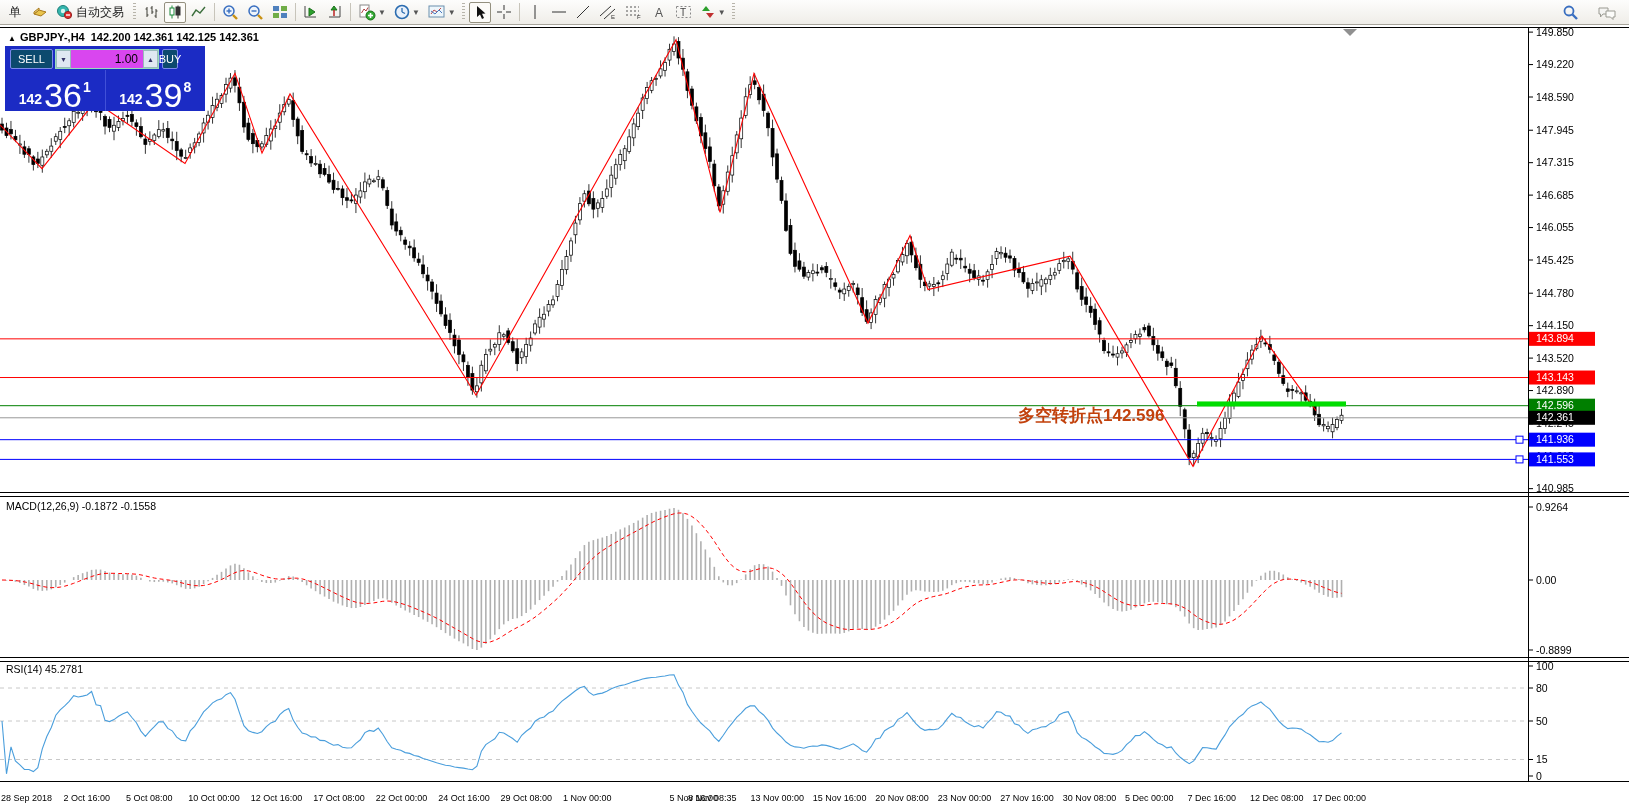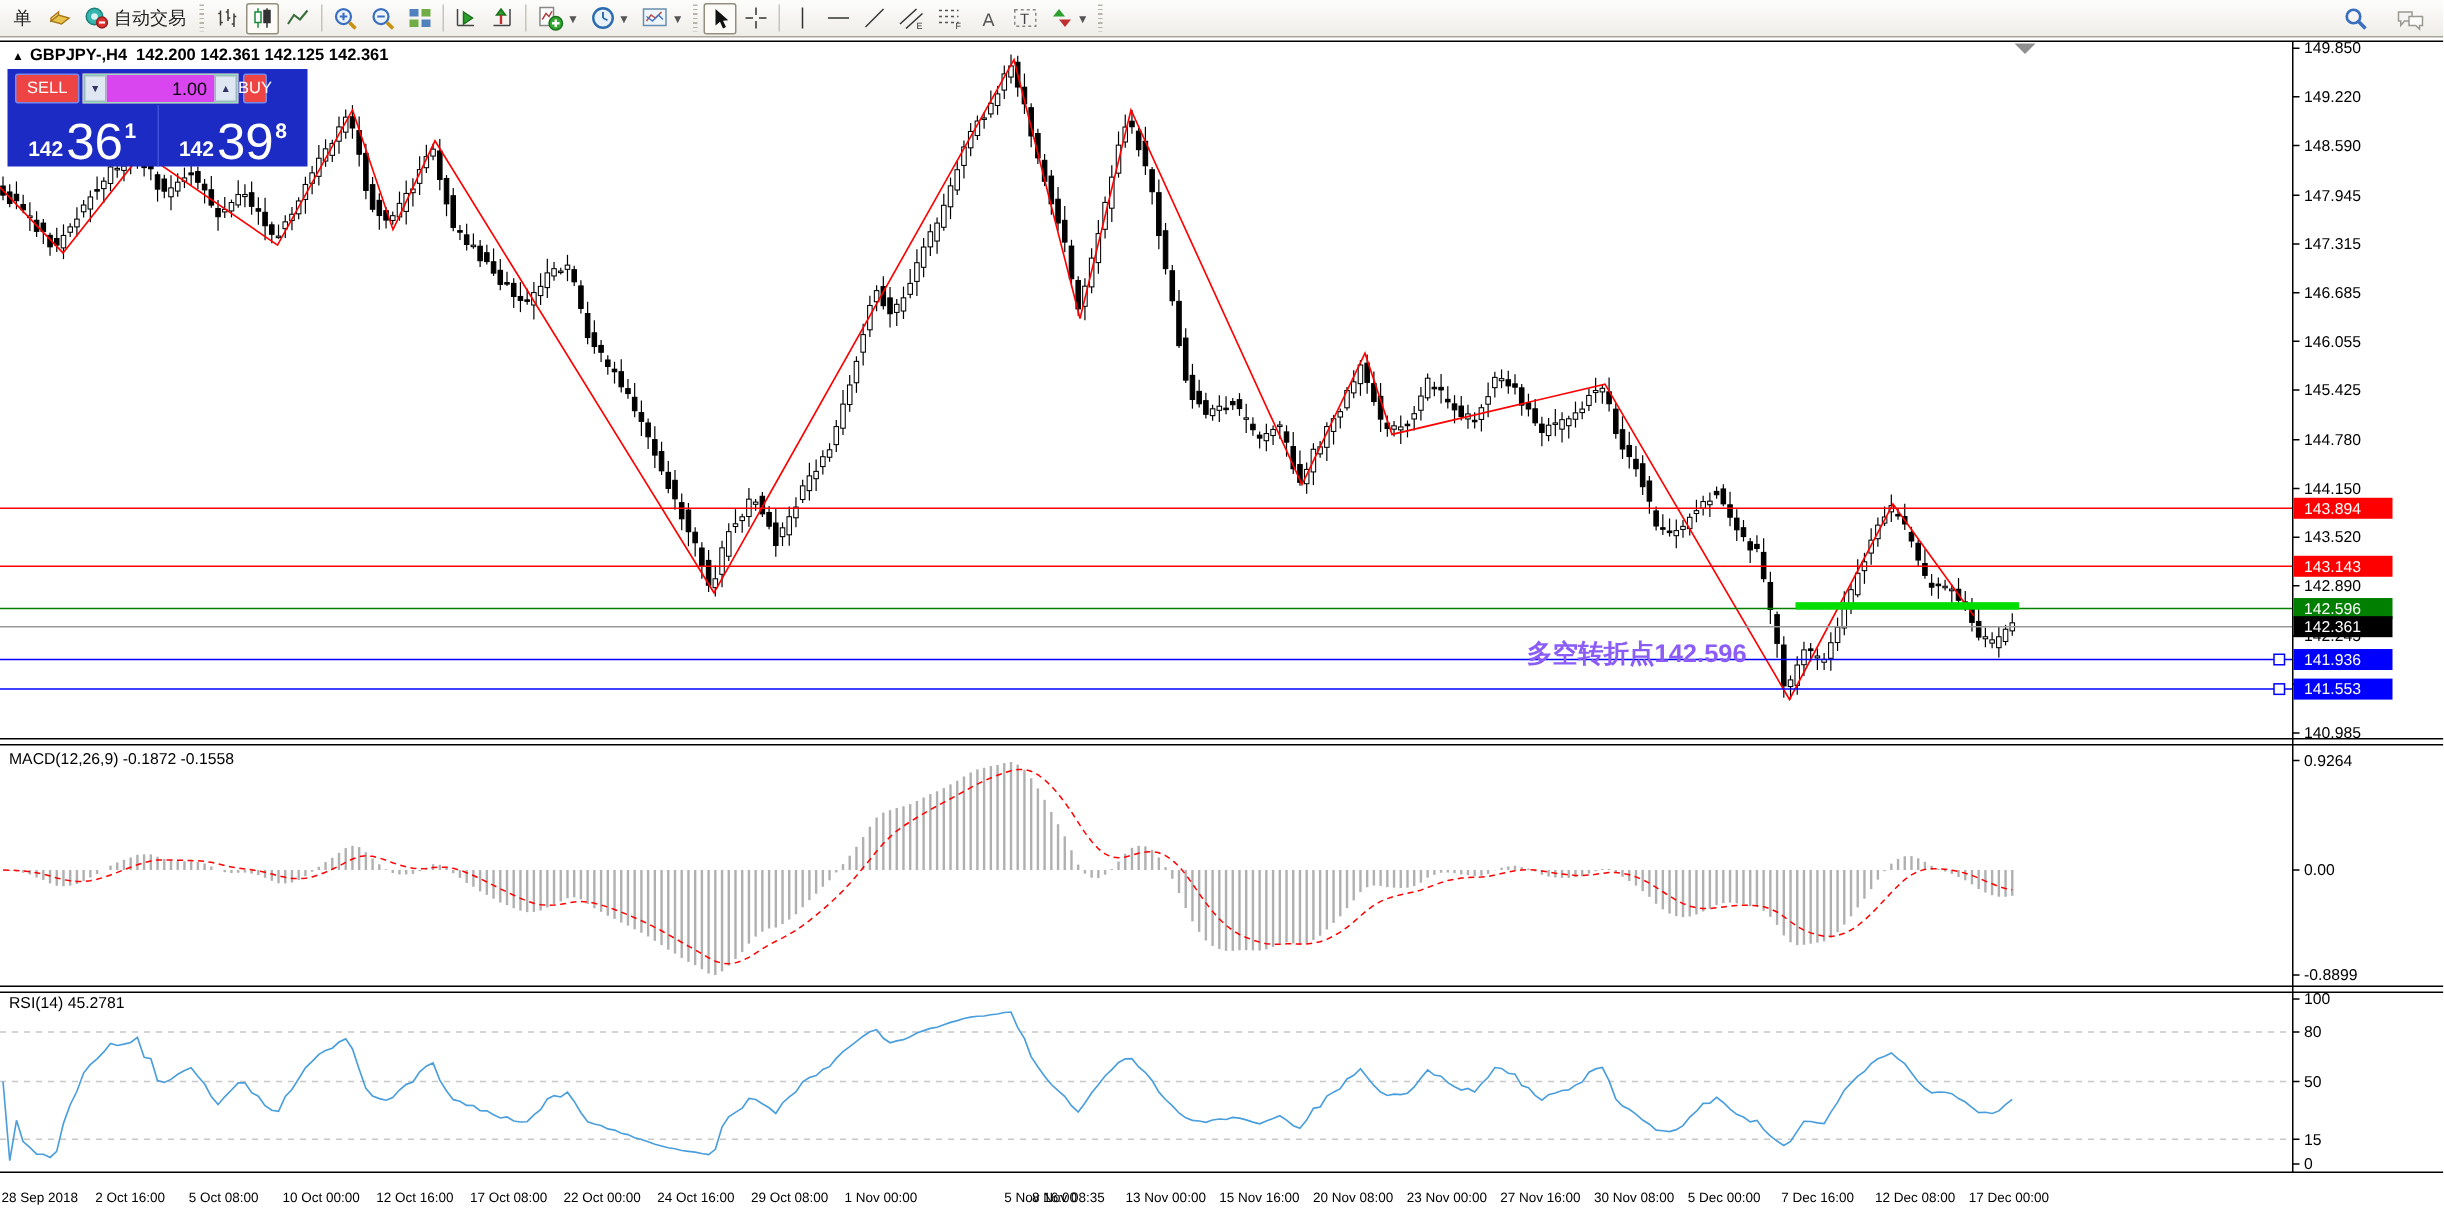"SELL" .tp-btn { background: #ef4444 -> #0c4a6e }
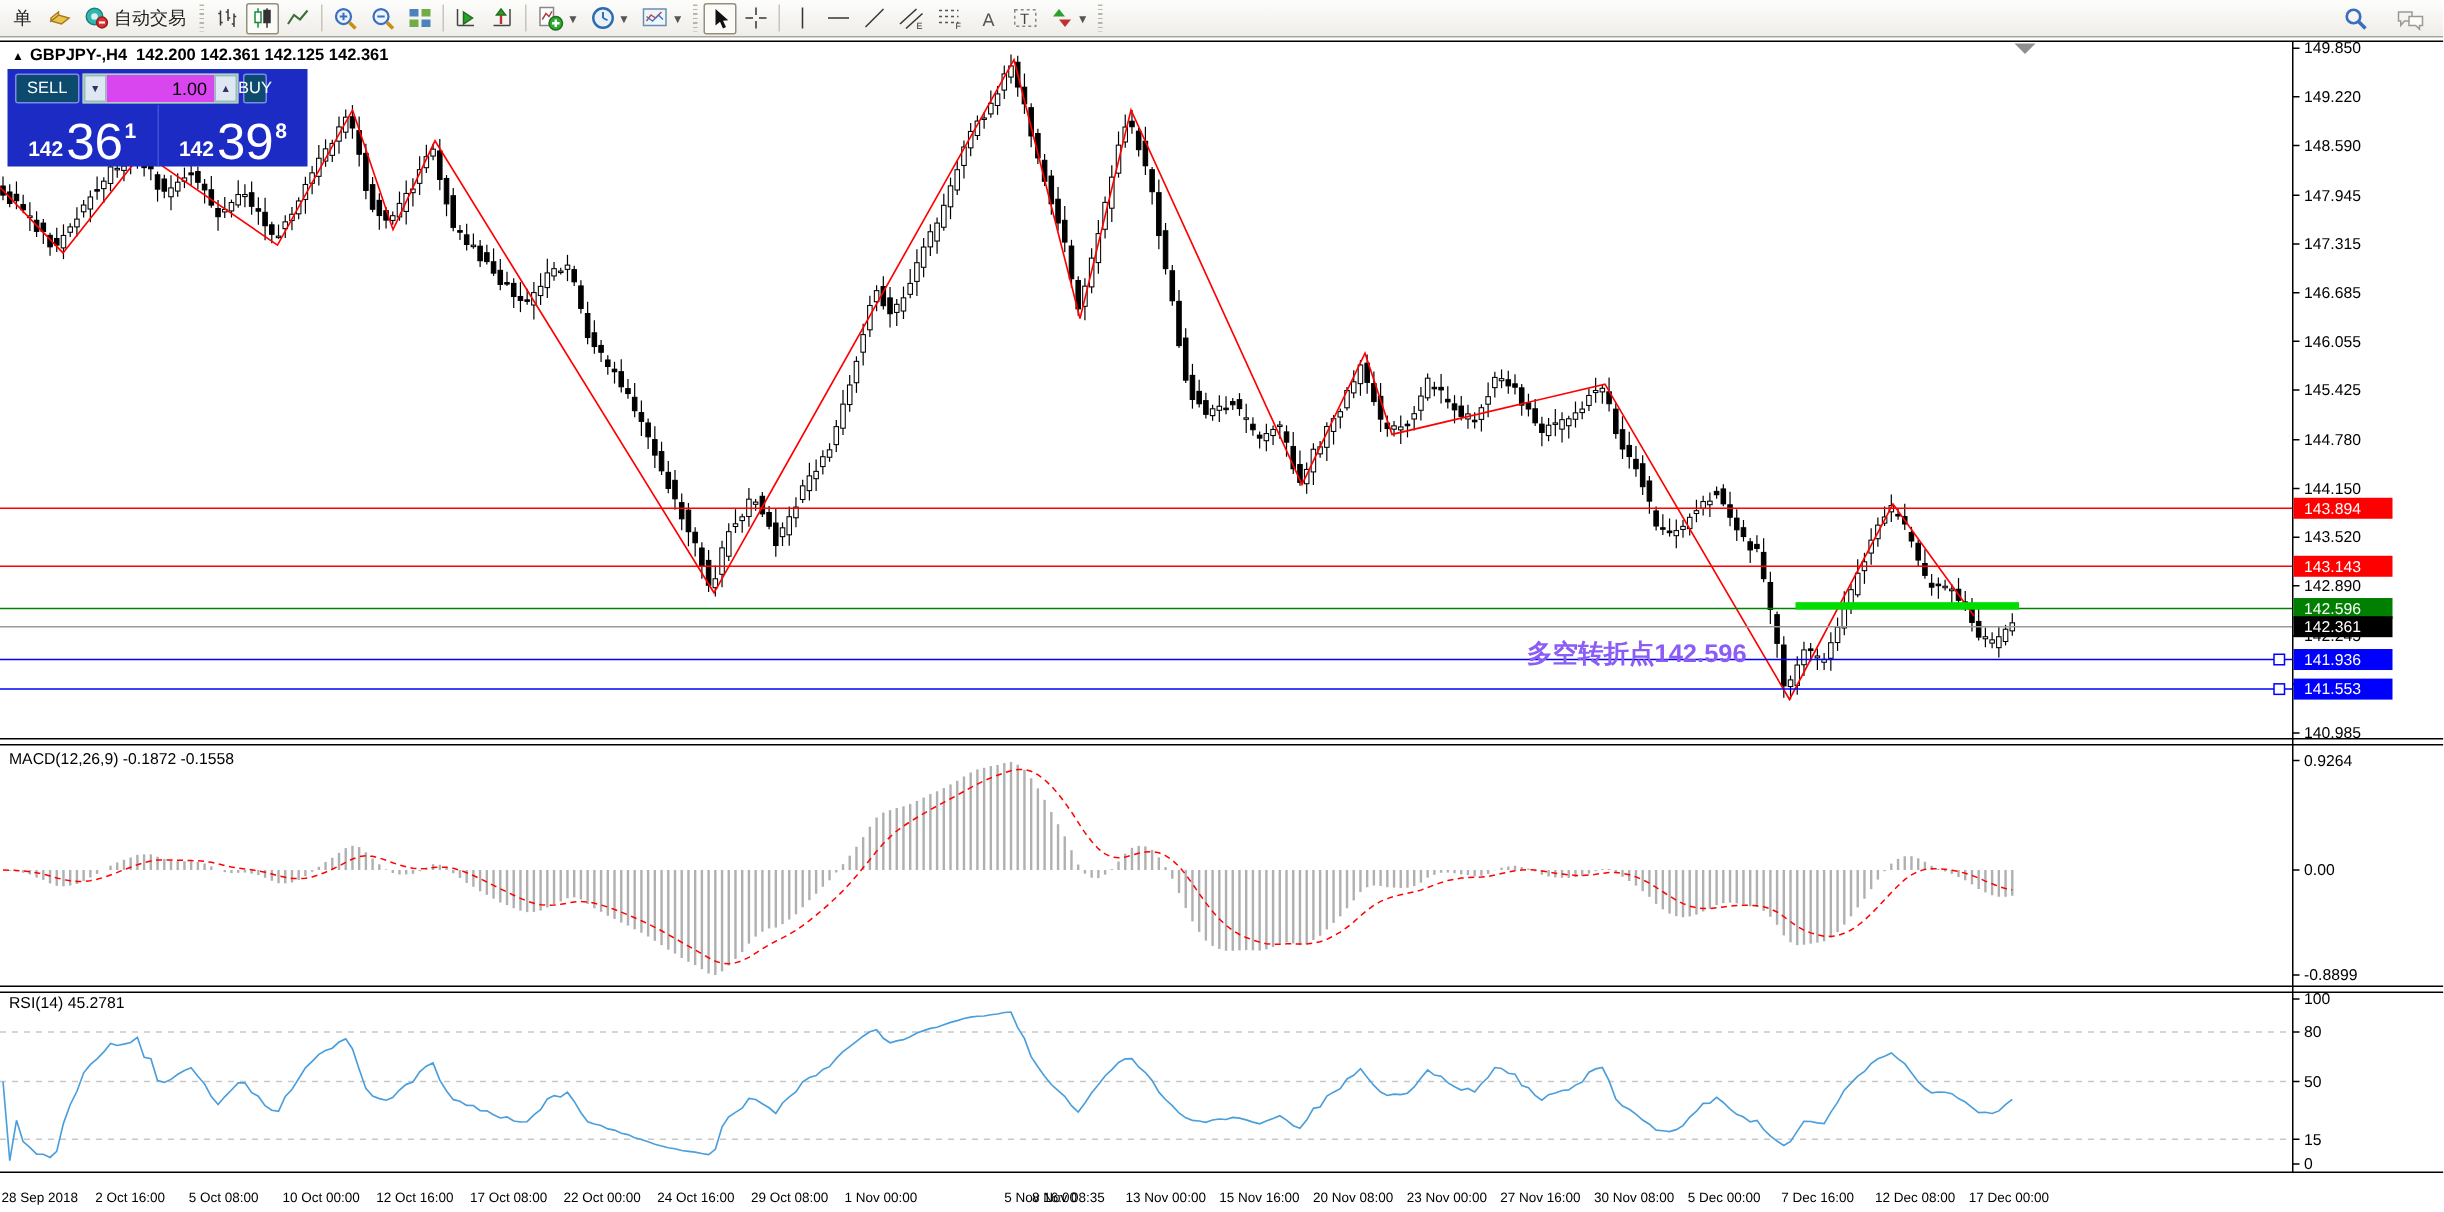"多空转折点142.596" .annotation { color: #8b5cf6 -> #c2410c; top: 424px -> 404px }
